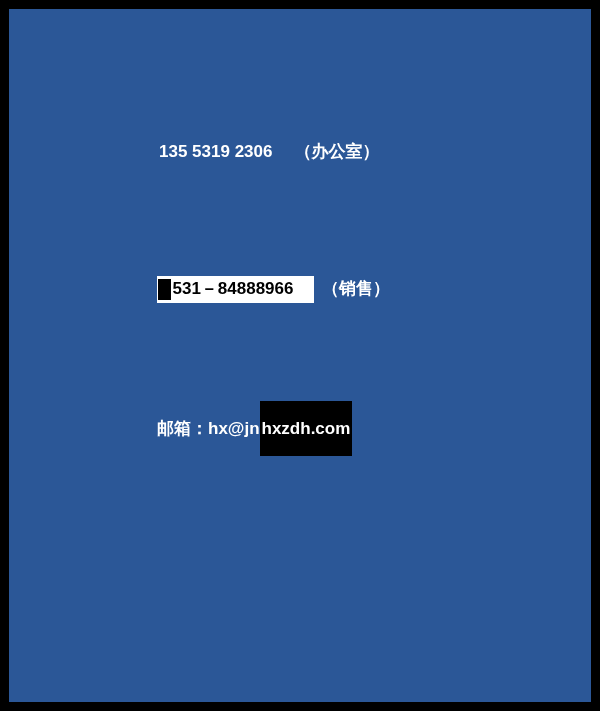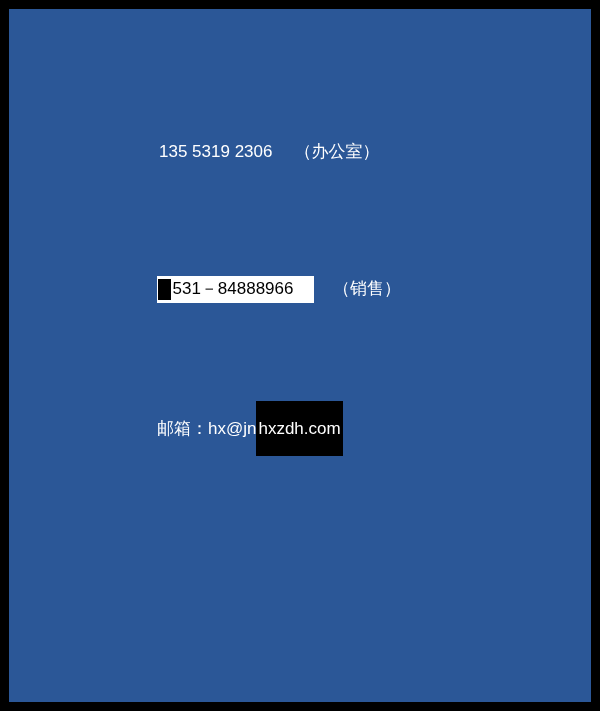"135 5319 2306 （办公室）" .line { font-weight: normal -> bold }
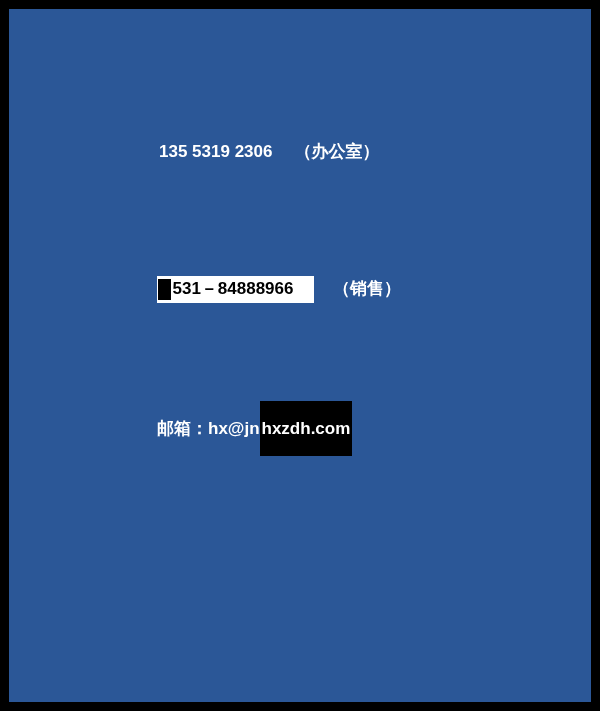"（销售）" .sales-label { margin-left: 19px -> 8px }
